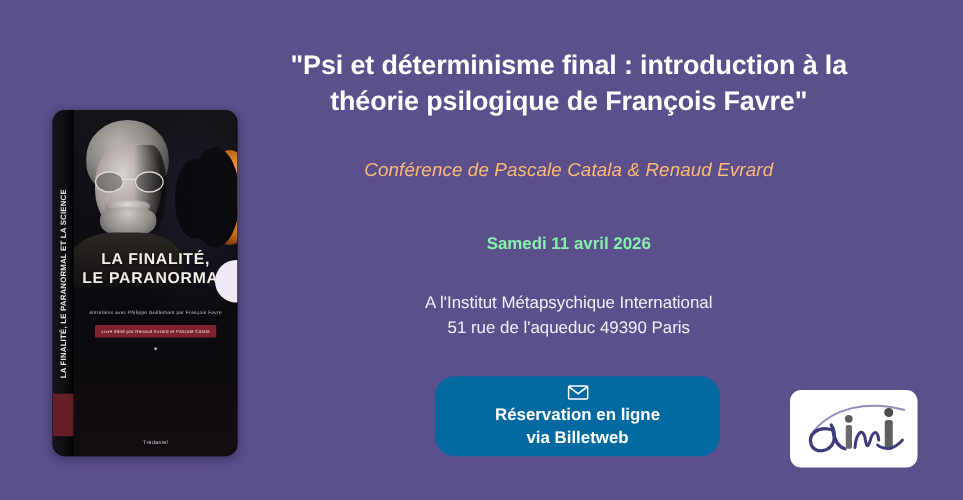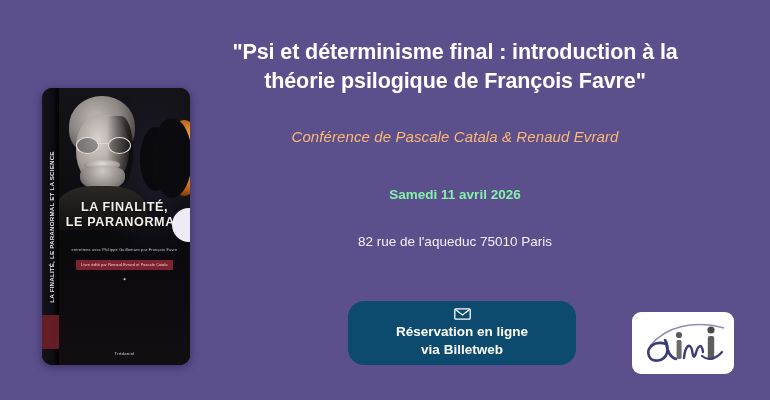"A l'Institut Métapsychique International" div { html: none -> <div>A l'Institut Métapsychique International</div> }
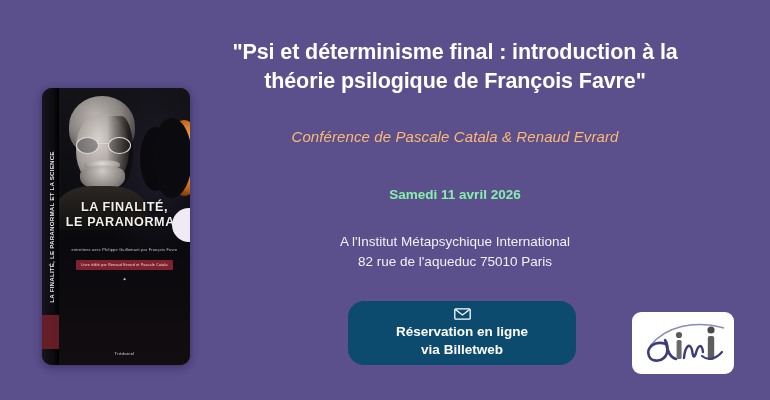"82 rue de l'aqueduc 75010" div { text: 82 rue de l'aqueduc 75010 -> 51 rue de l'aqueduc 49390 }
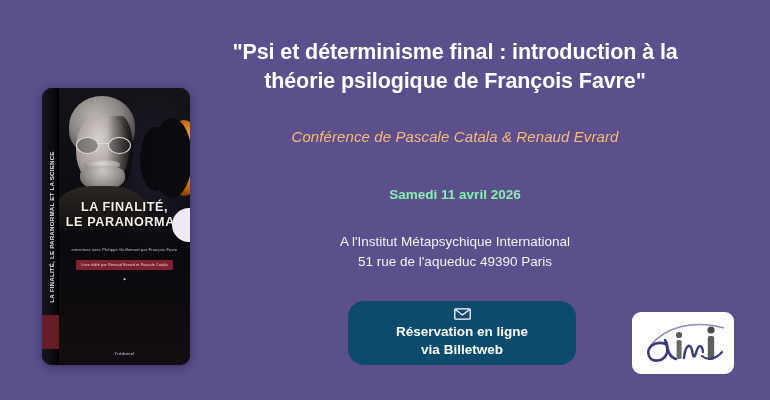"Réservation en ligne" .cta { background: #0c4a6e -> #0369a1 }
